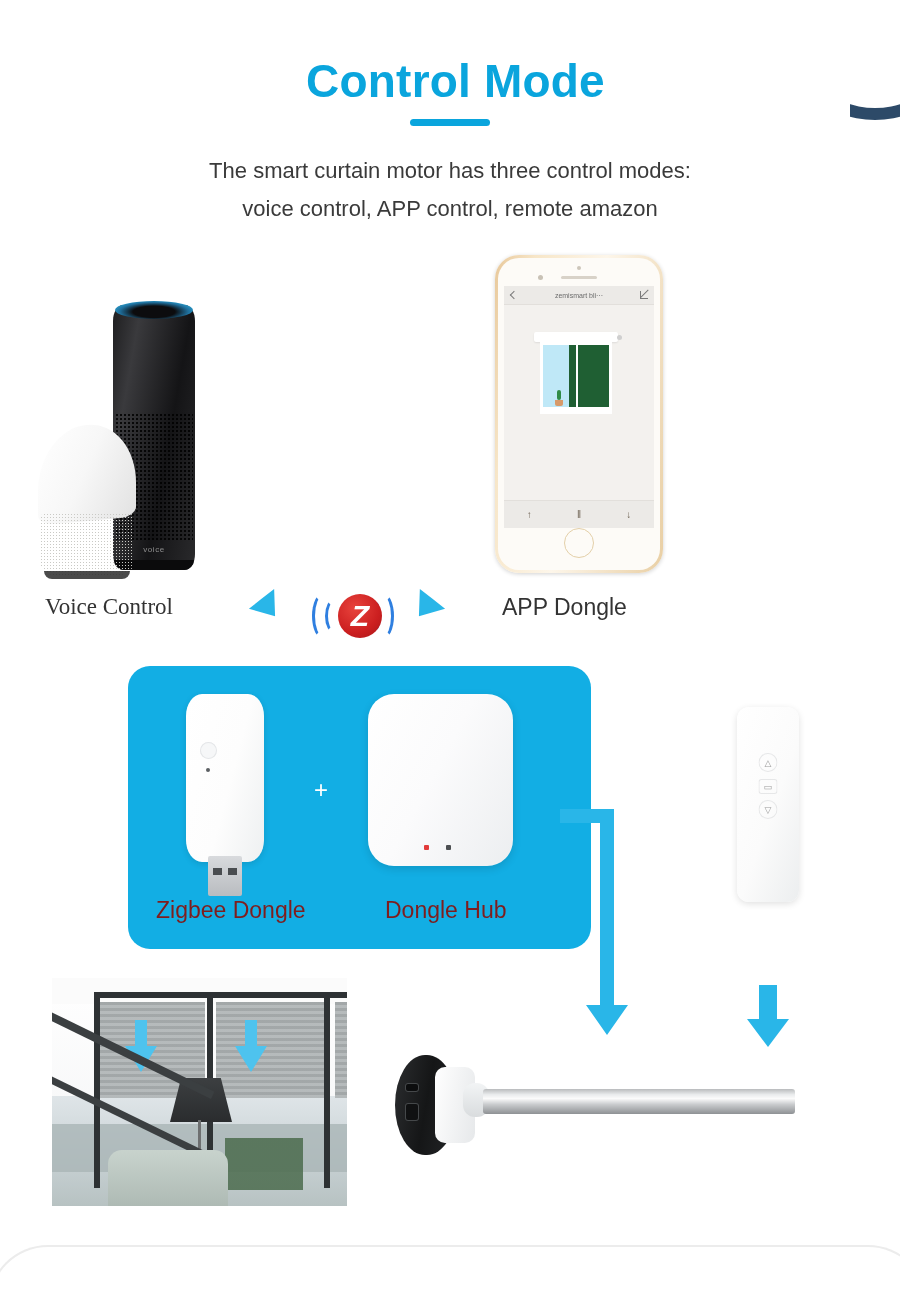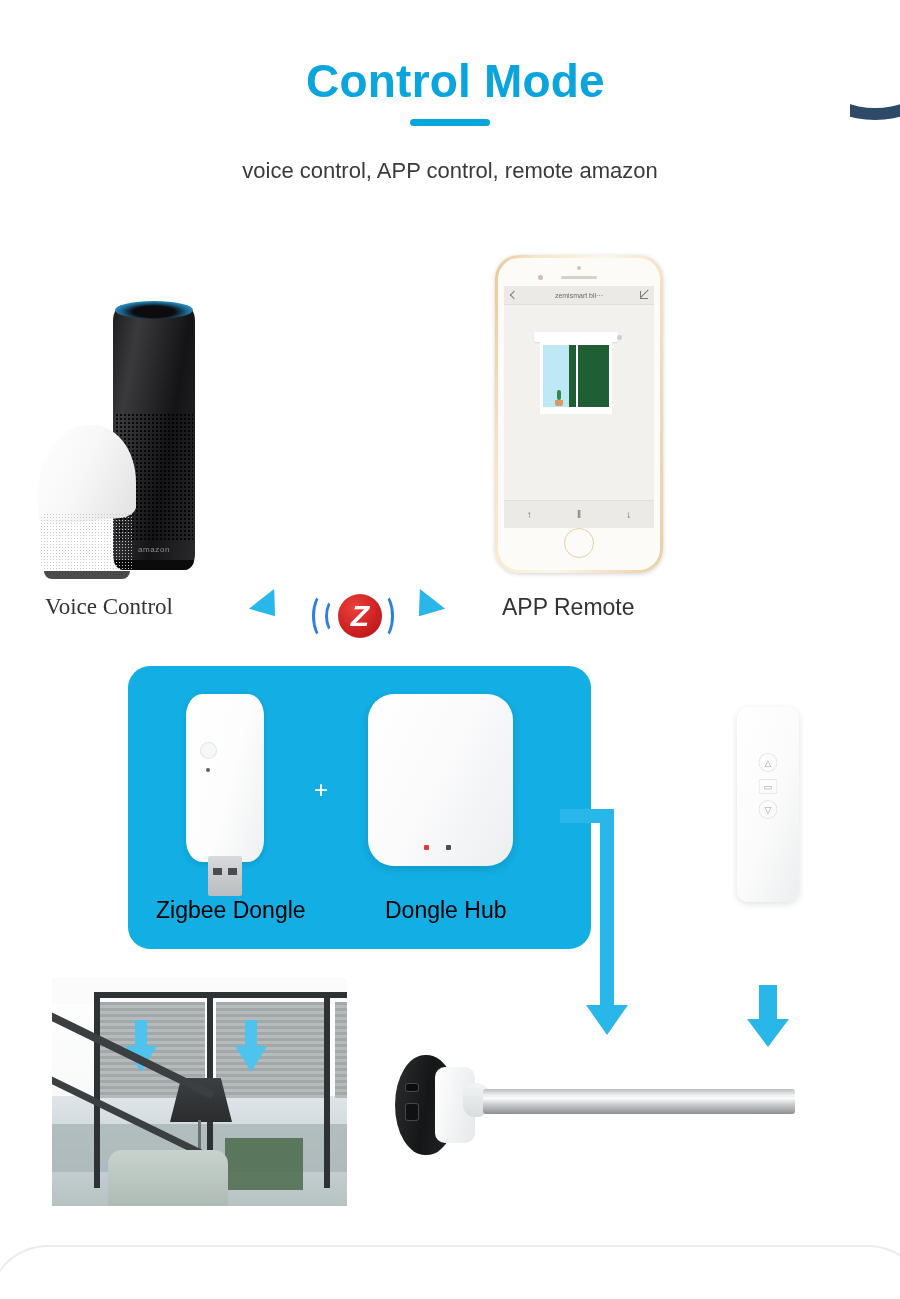"The smart curtain motor has" div { html: none -> <div>The smart curtain motor has three control modes:</div> }
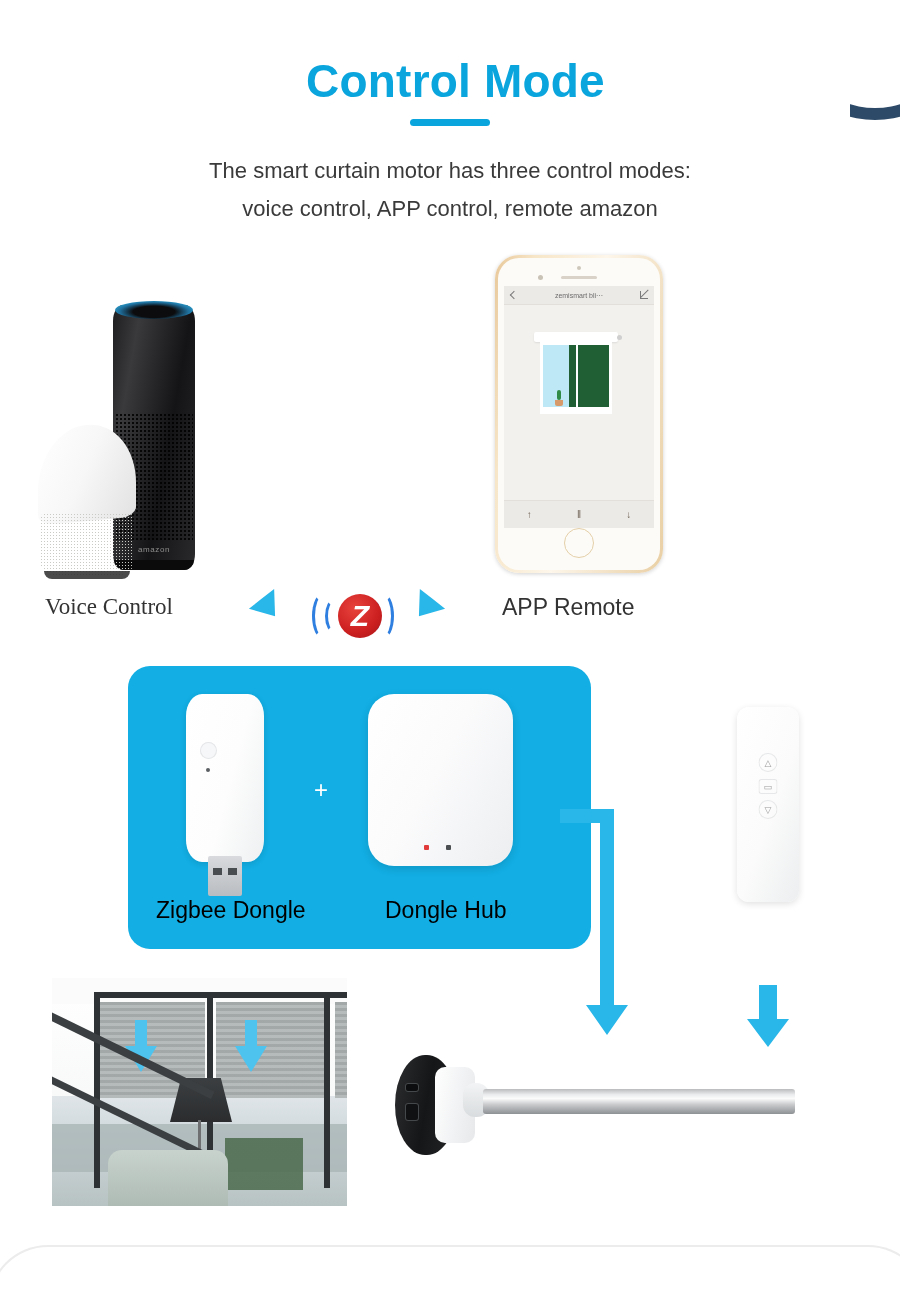"amazon" div.echo-logo { text: amazon -> voice }
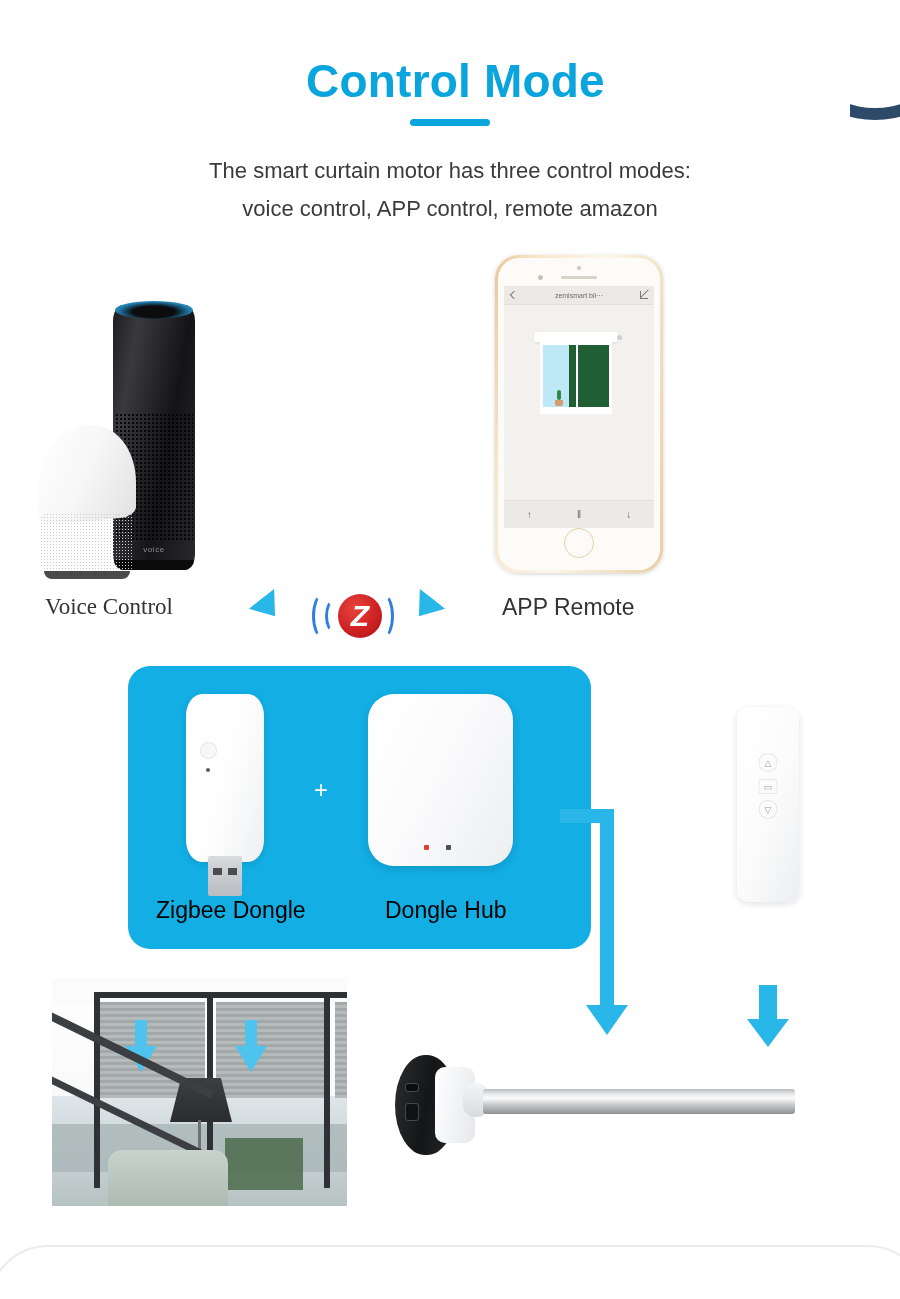"APP Remote" div.lbl { text: Remote -> Dongle }
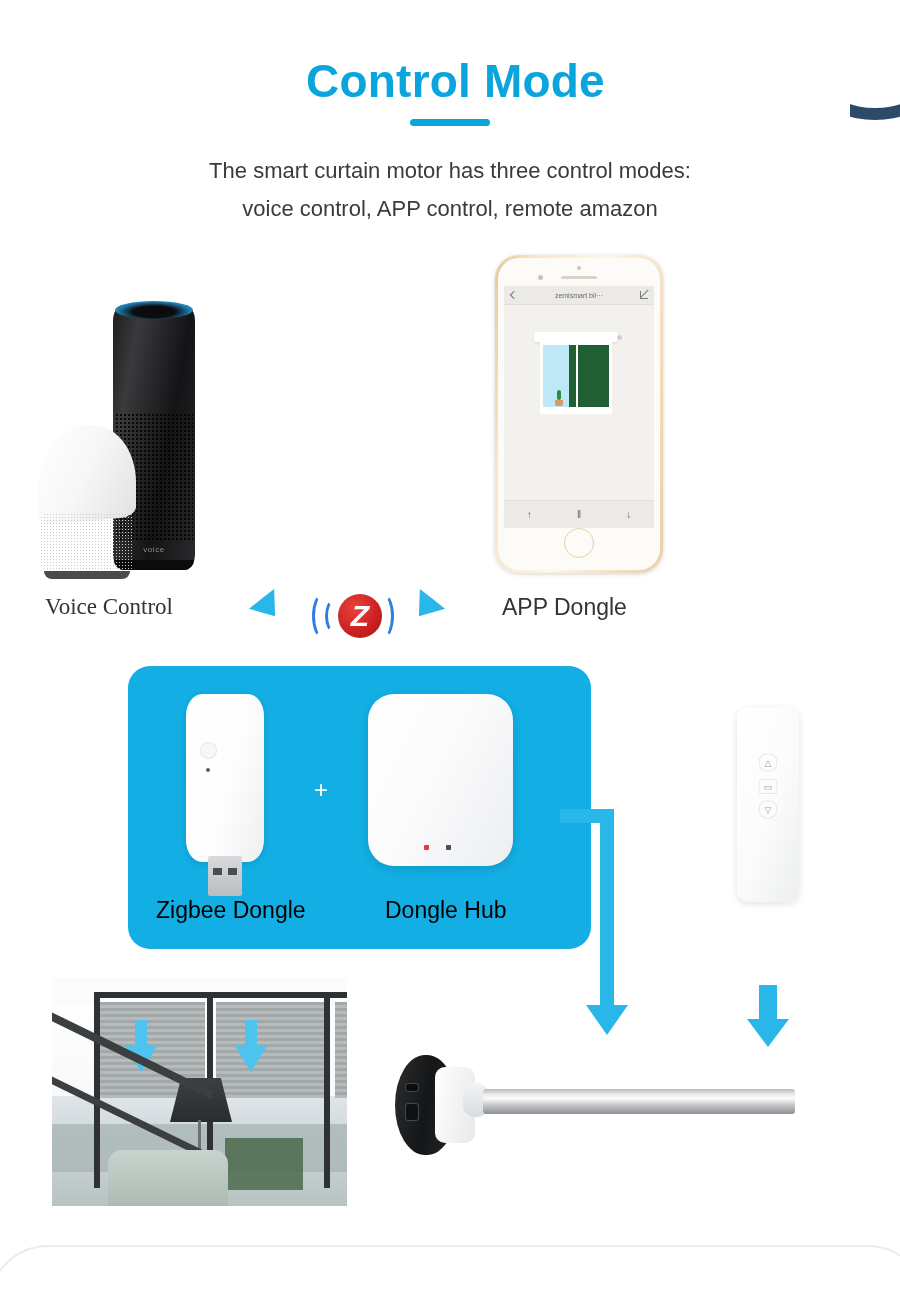"Zigbee Dongle" .lbl-white { color: #000000 -> #7f1d1d }
